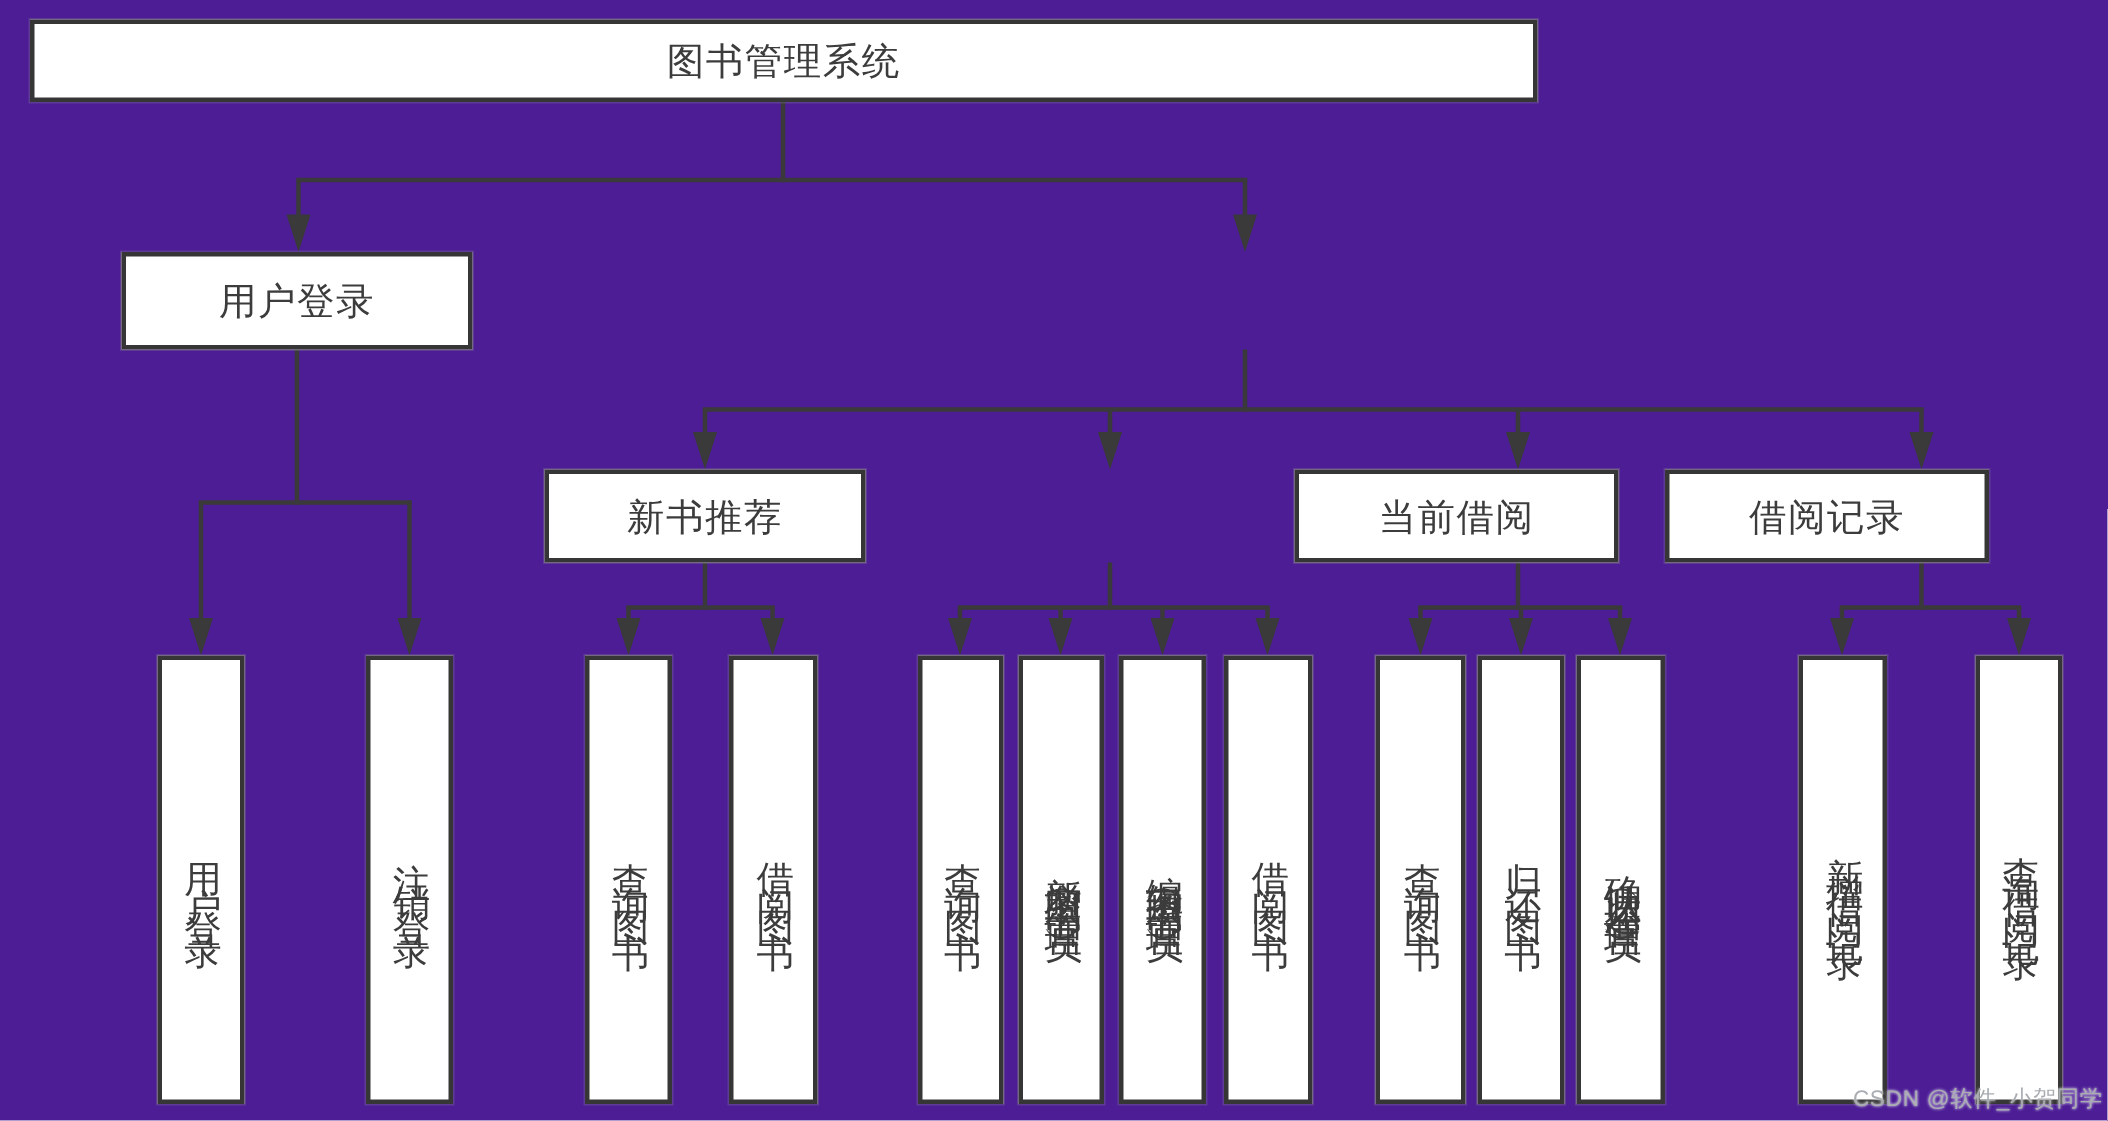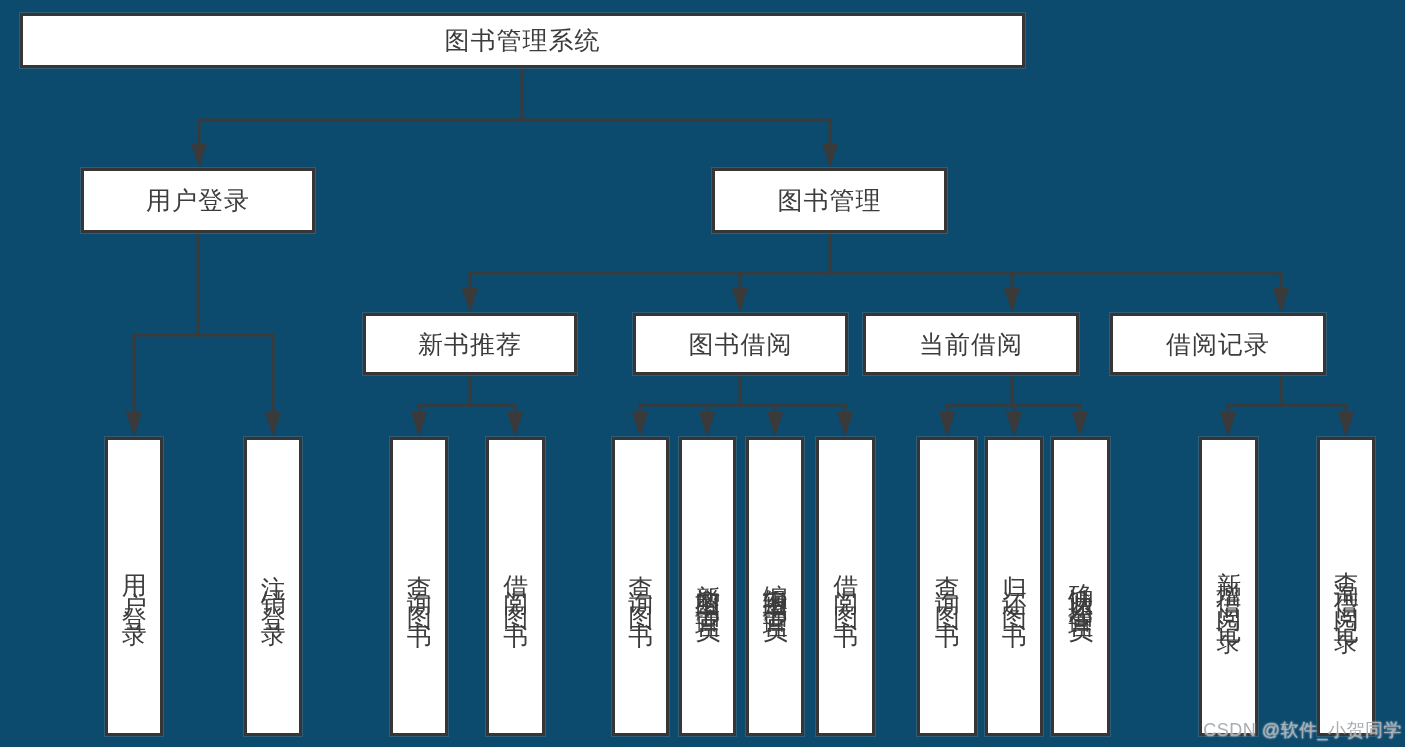"图书管理系统" .stage { background: #0c4a6e -> #4c1d95 }
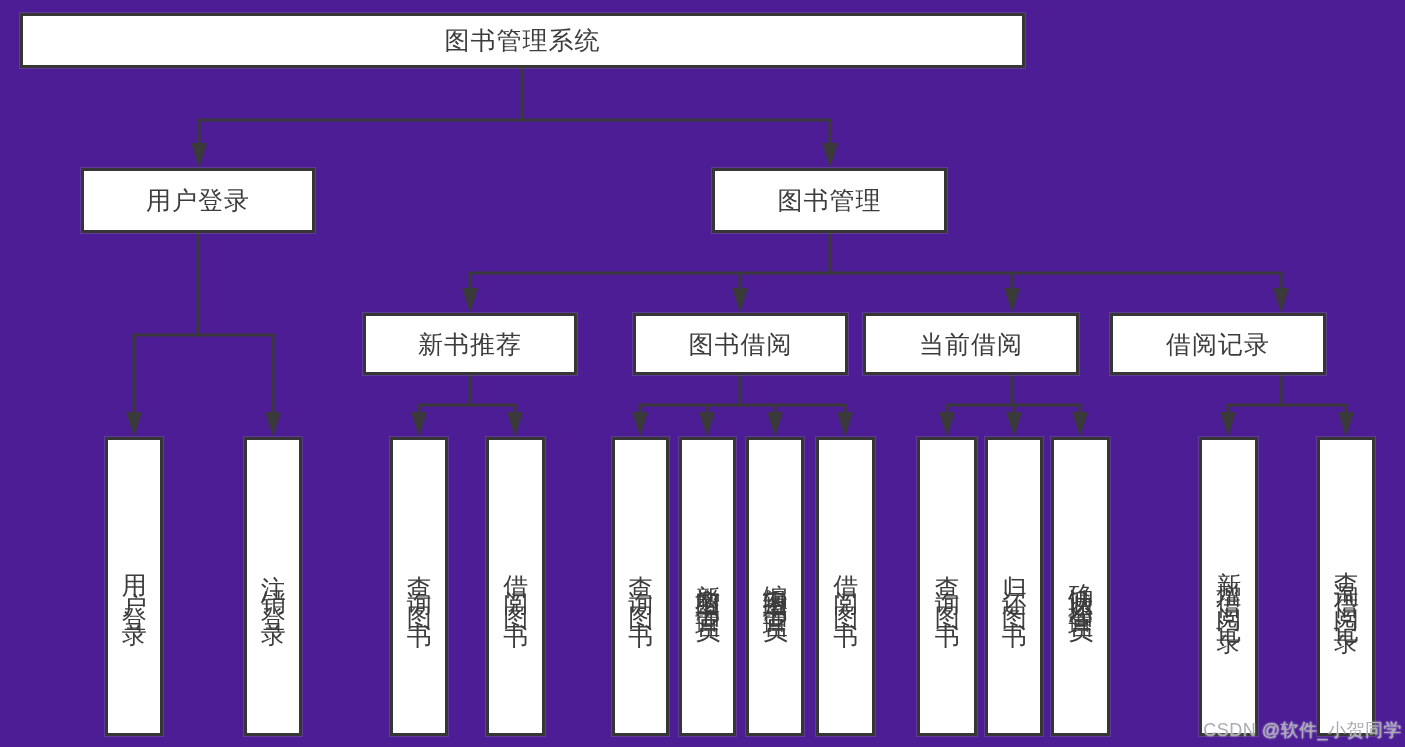"图书管理" div.node { html: <div> <span>图书管理</span> </div> -> none }
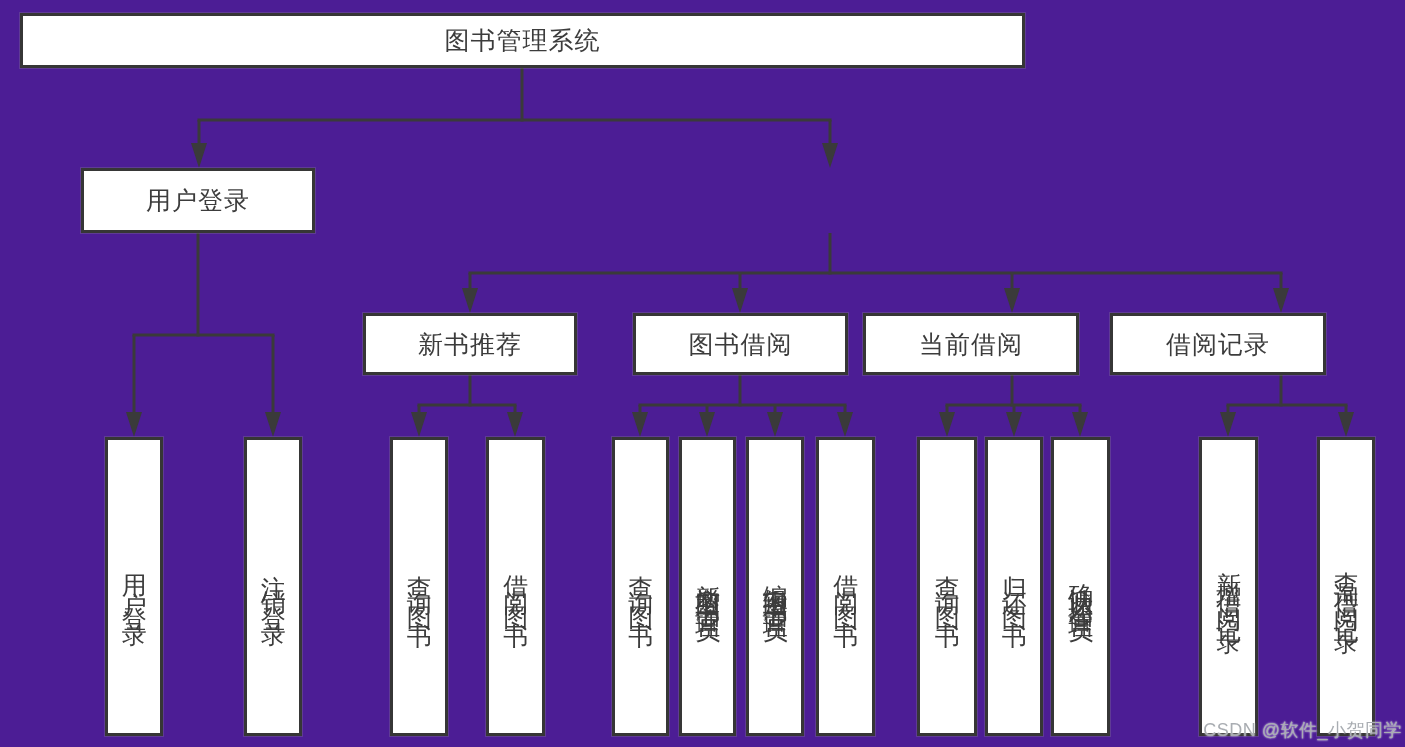"图书借阅" div.node { html: <div> <span>图书借阅</span> </div> -> none }
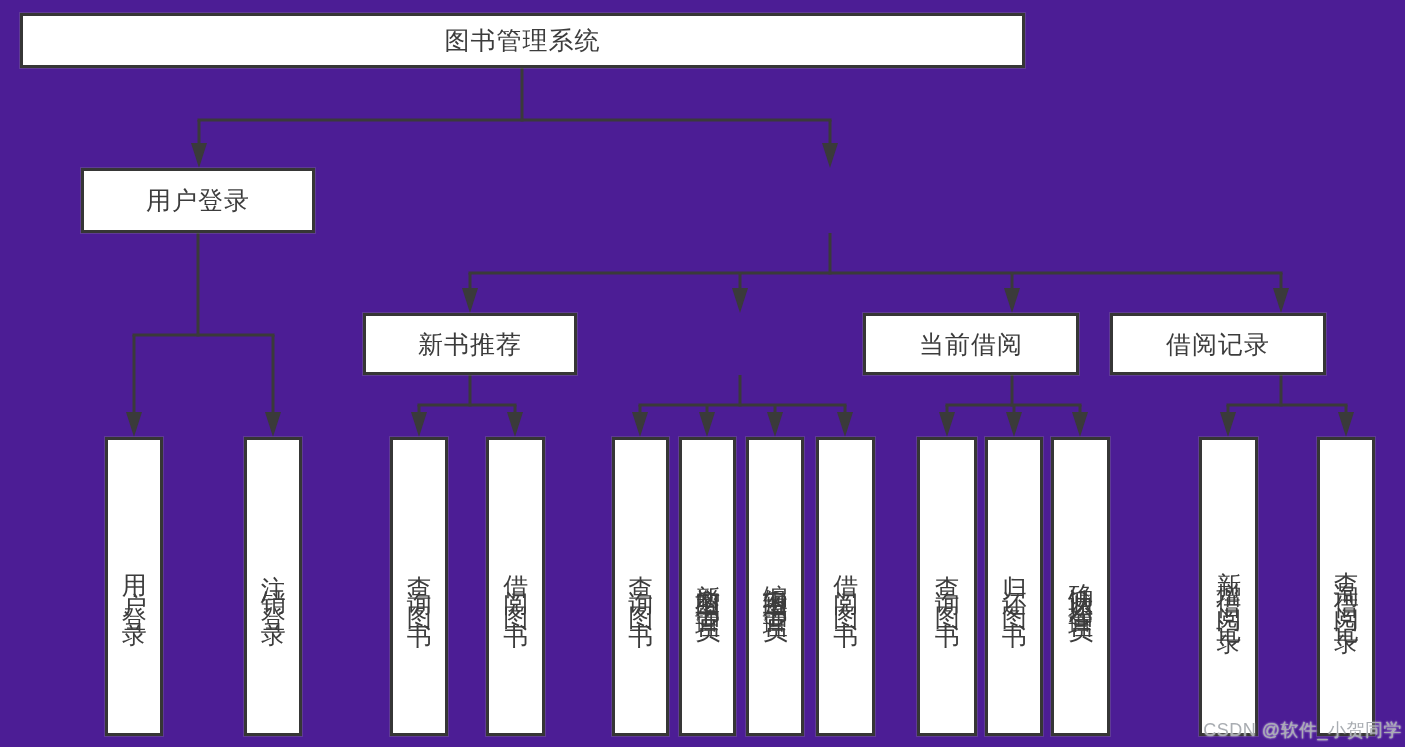"CSDN @软件_小贺同学" .watermark { font-size: 18px -> 15px }
